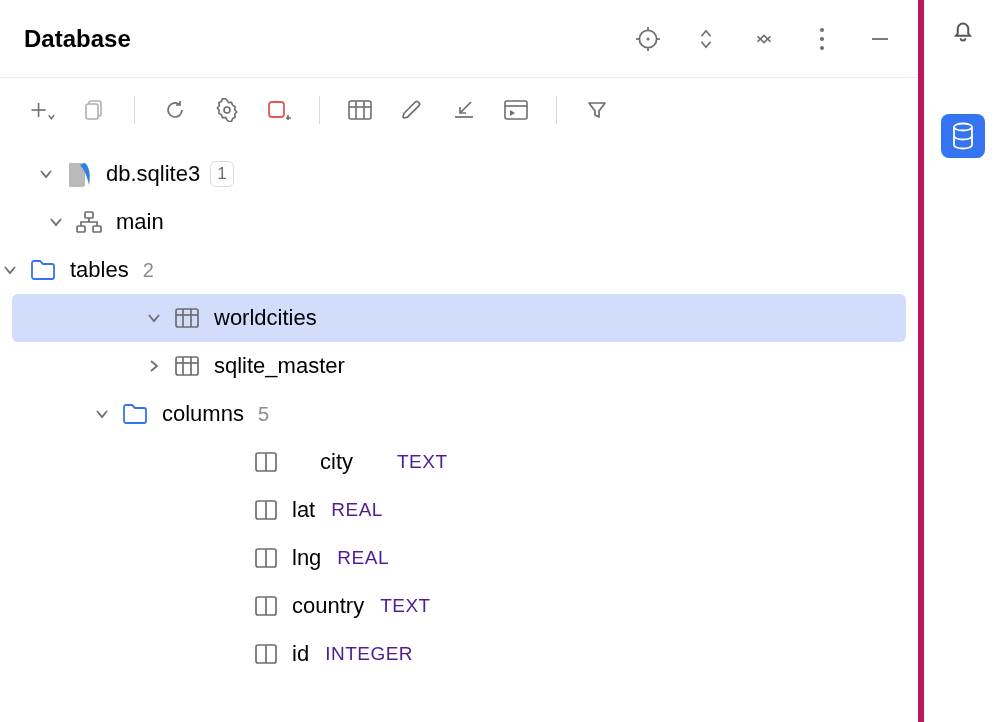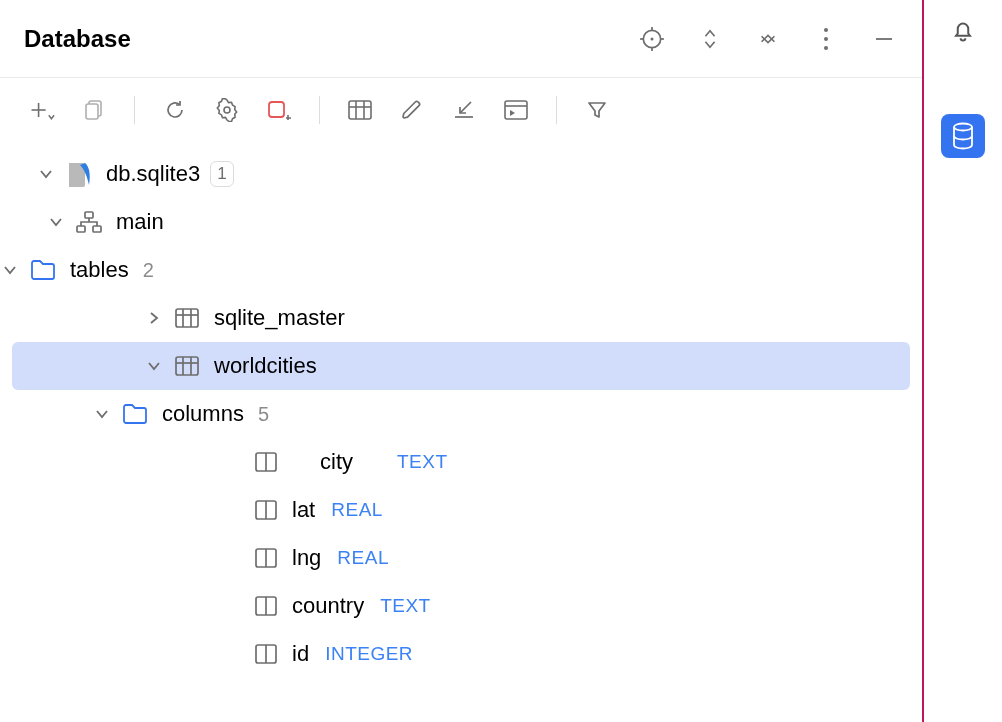"Database" .main-panel { border-right: 2px solid #be185d -> 6px solid #be185d }
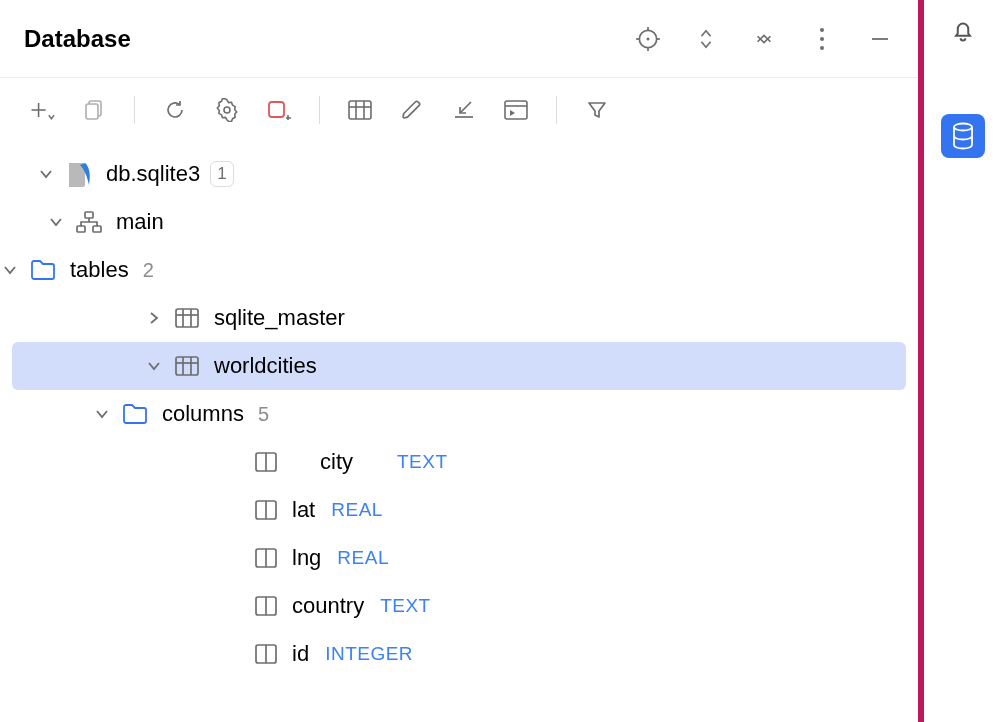"sqlite_master" div.row { order: before "worldcities" -> after "worldcities" }
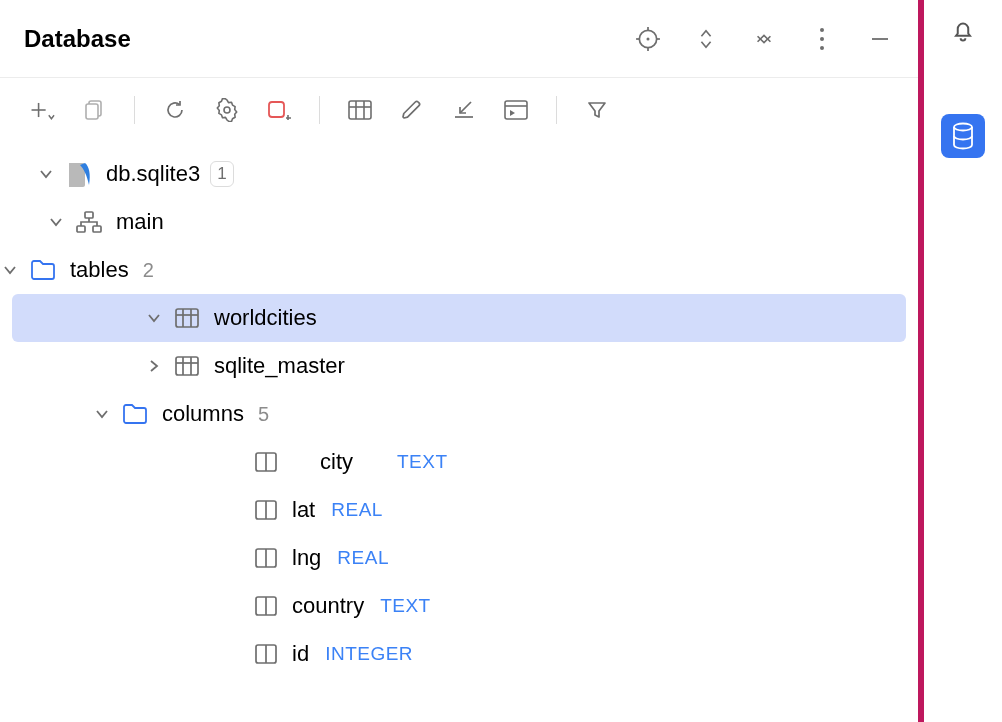"TEXT" .type-text { color: #3b82f6 -> #4c1d95 }
